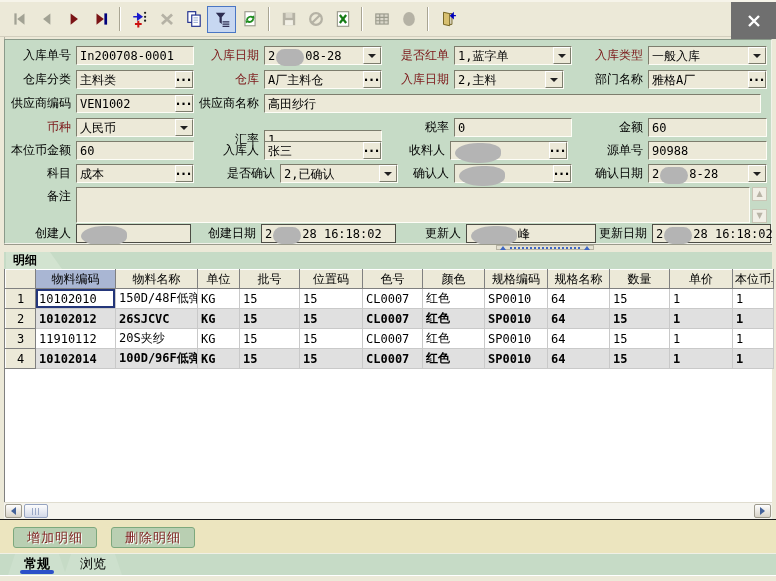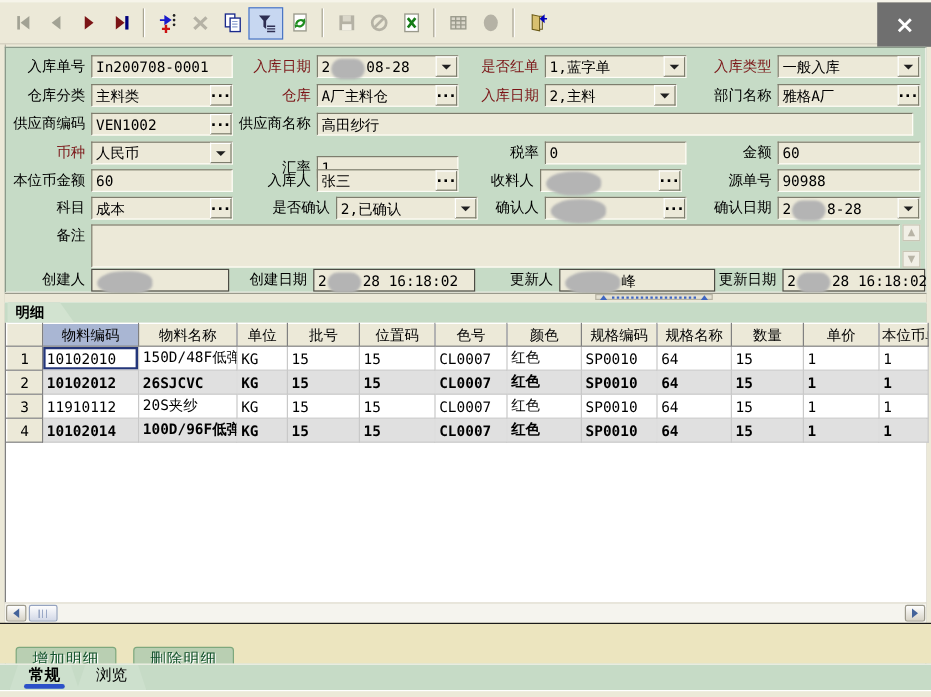"增加明细" .gbtn { color: #14532d -> #7f1d1d; margin-top: 12px -> none }
